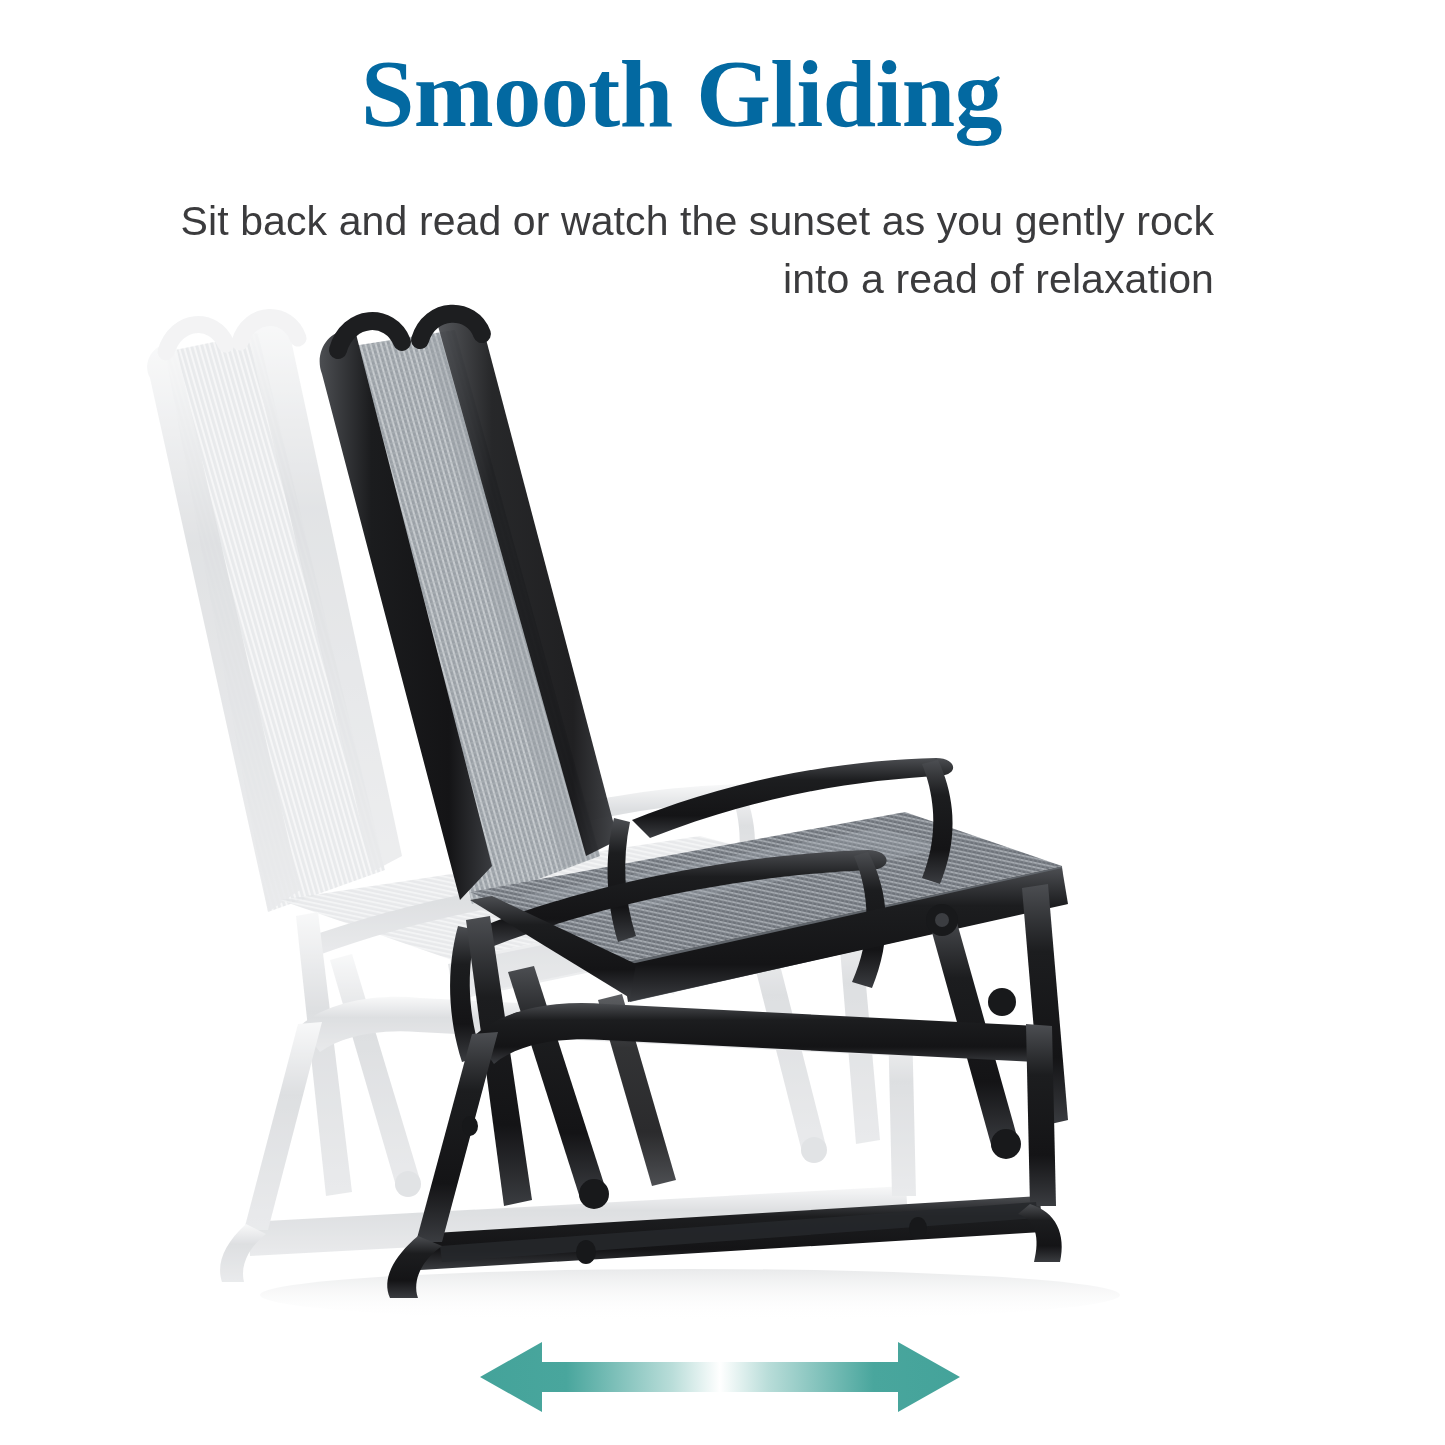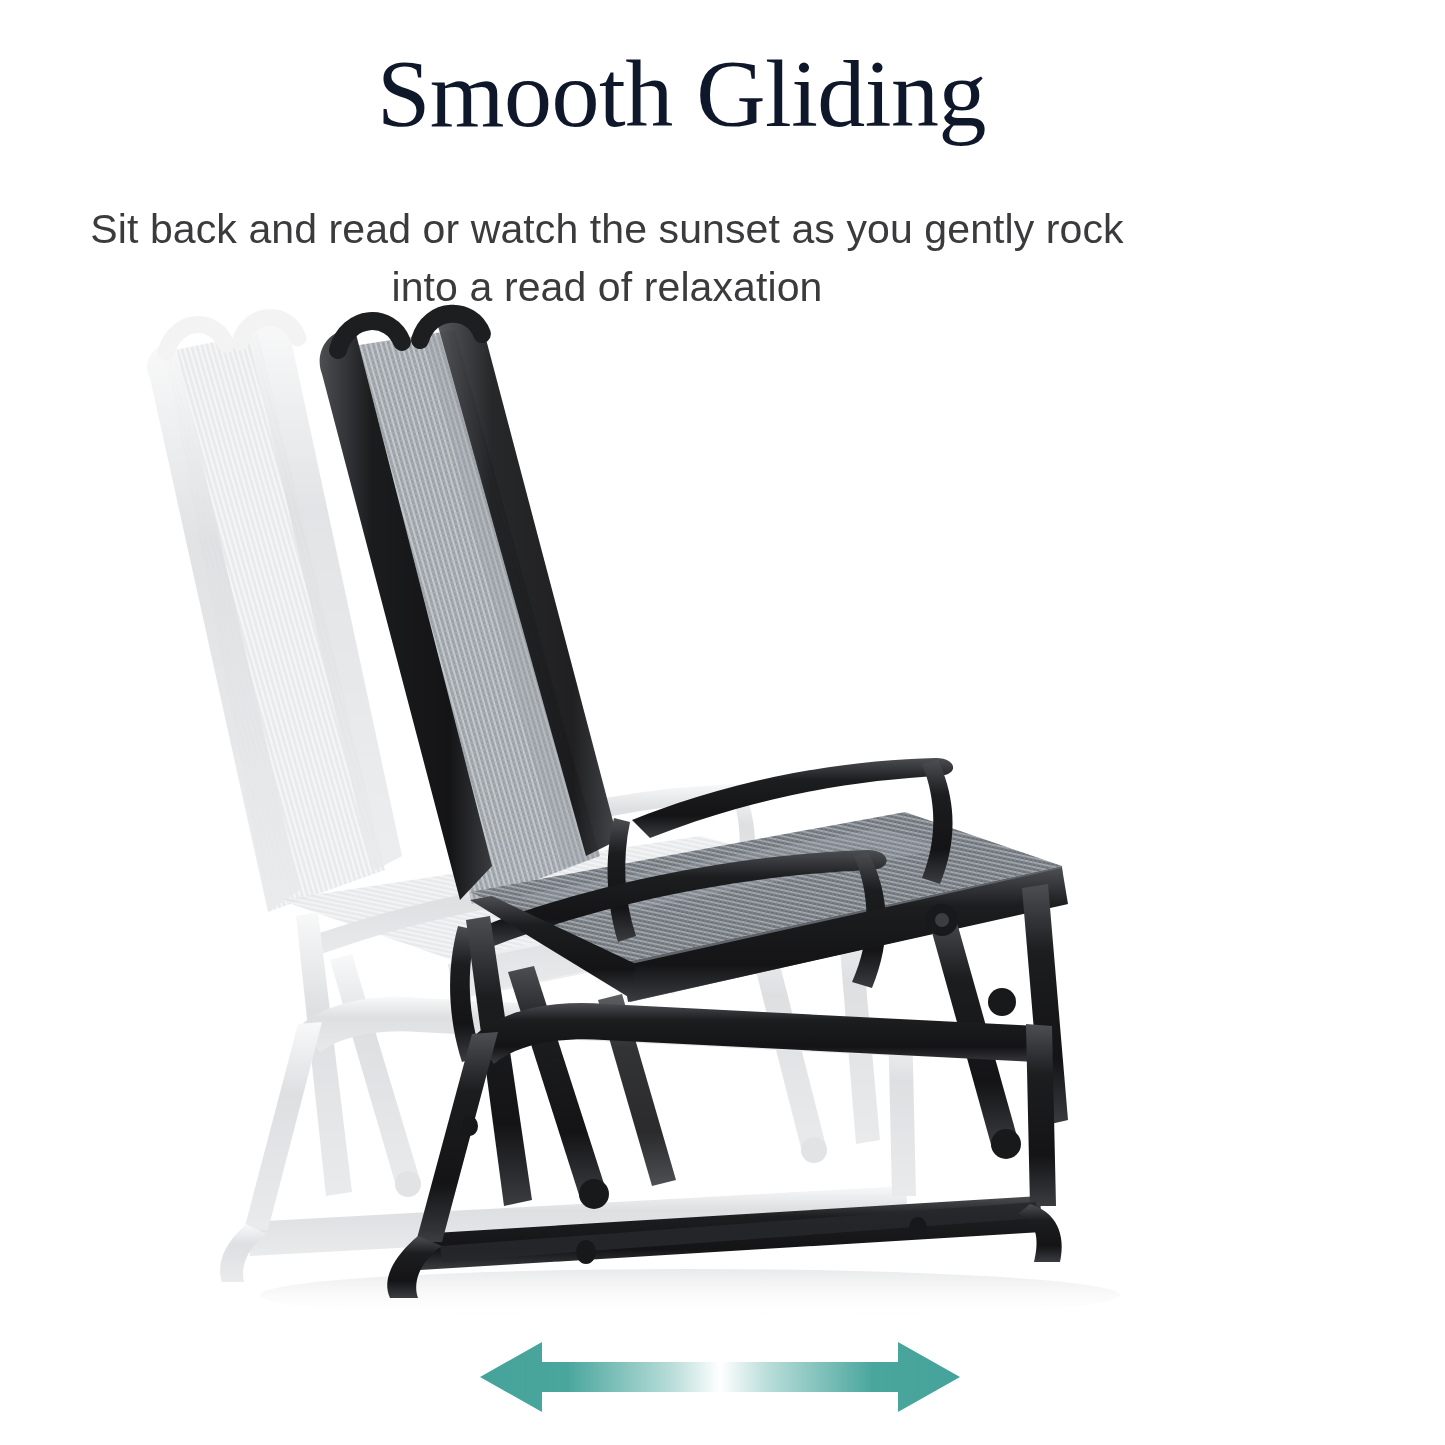"Smooth Gliding" .headline { color: #0f172a -> #0369a1; font-weight: 400 -> 700 }
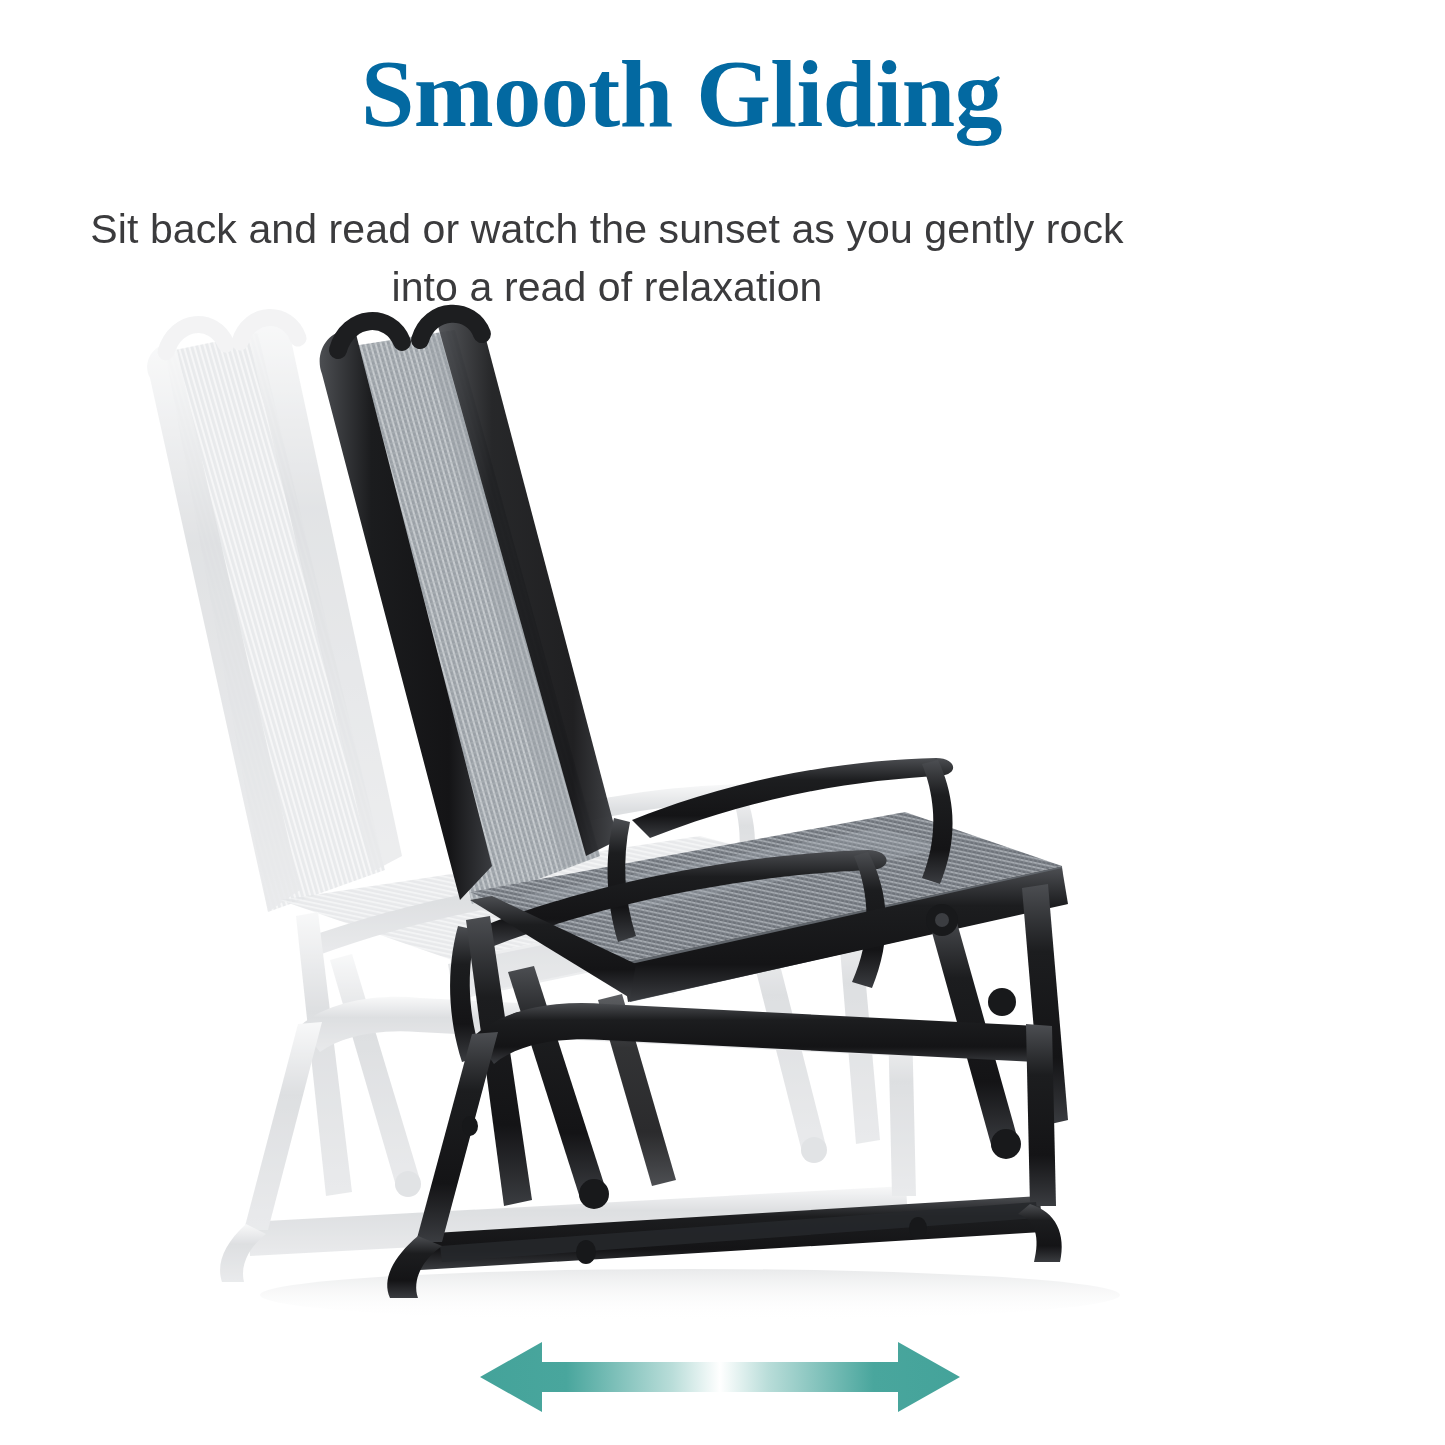"Sit back and read or" .subhead { text-align: center -> right; top: 200px -> 192px }
